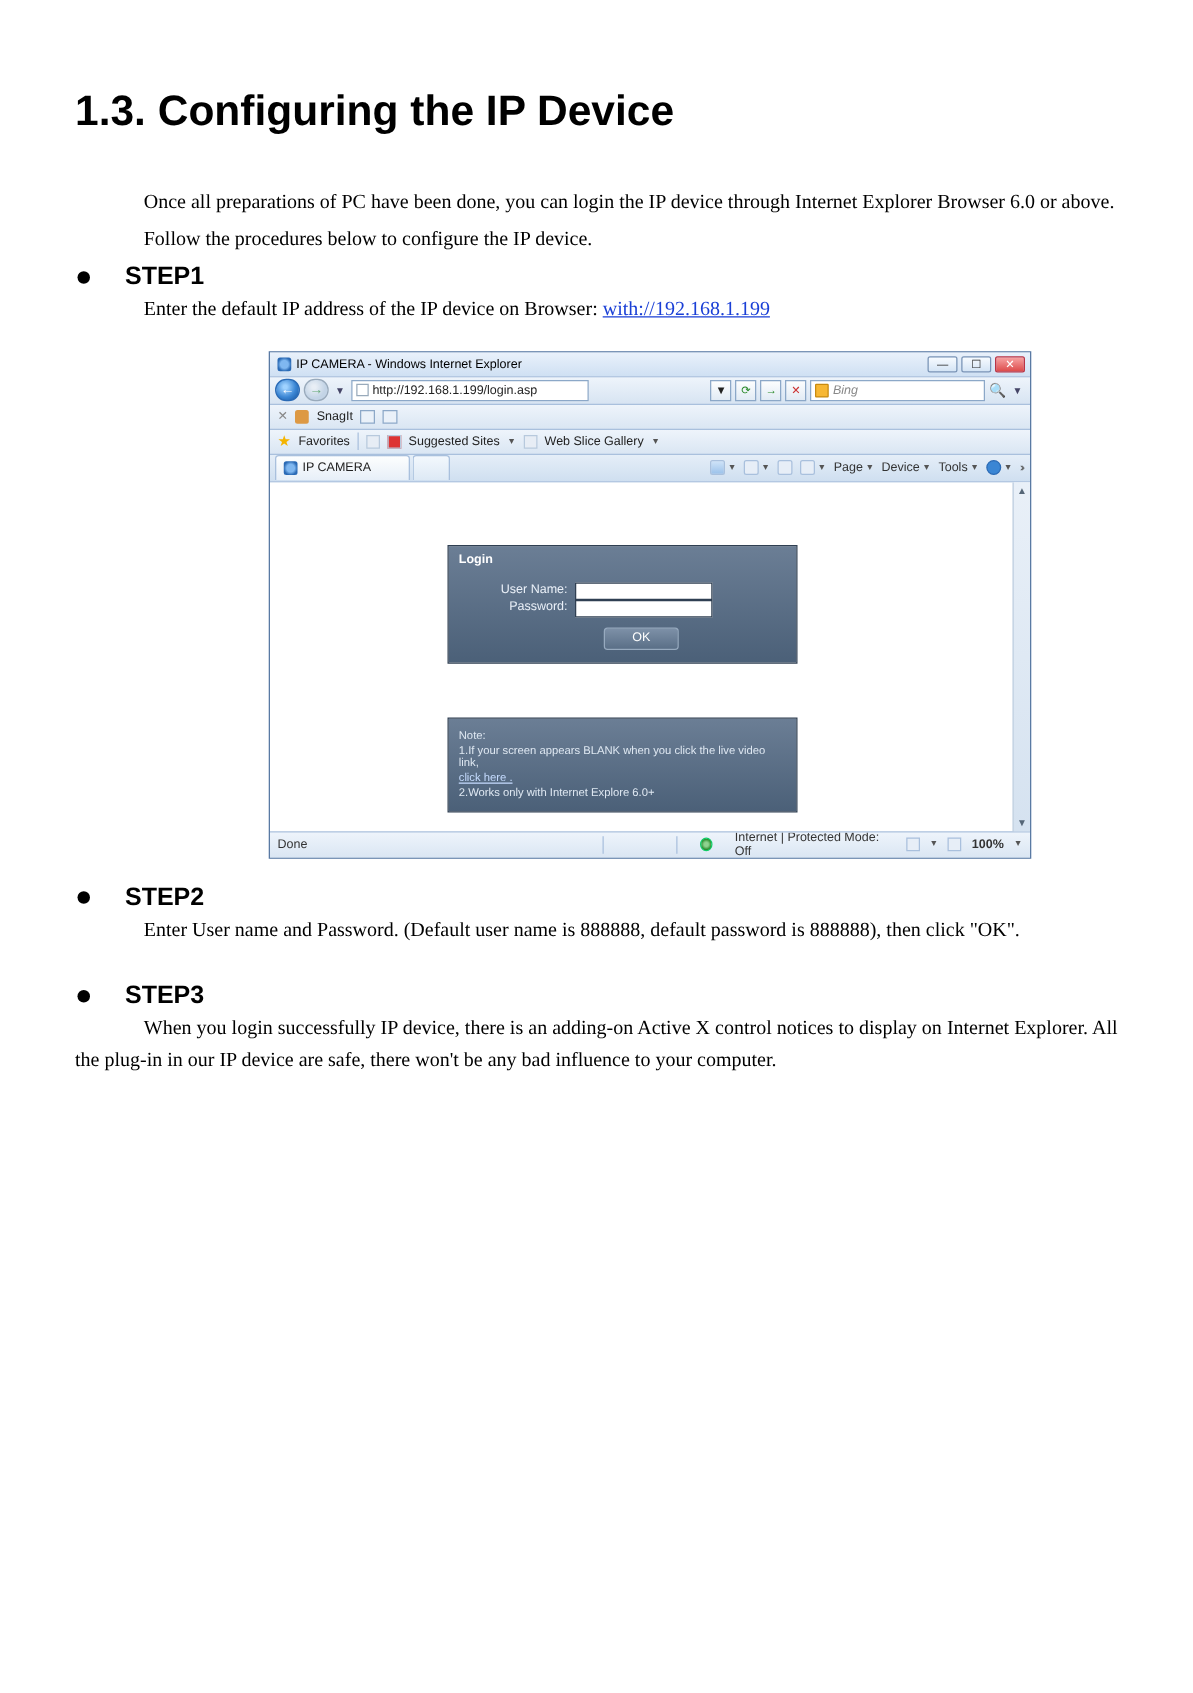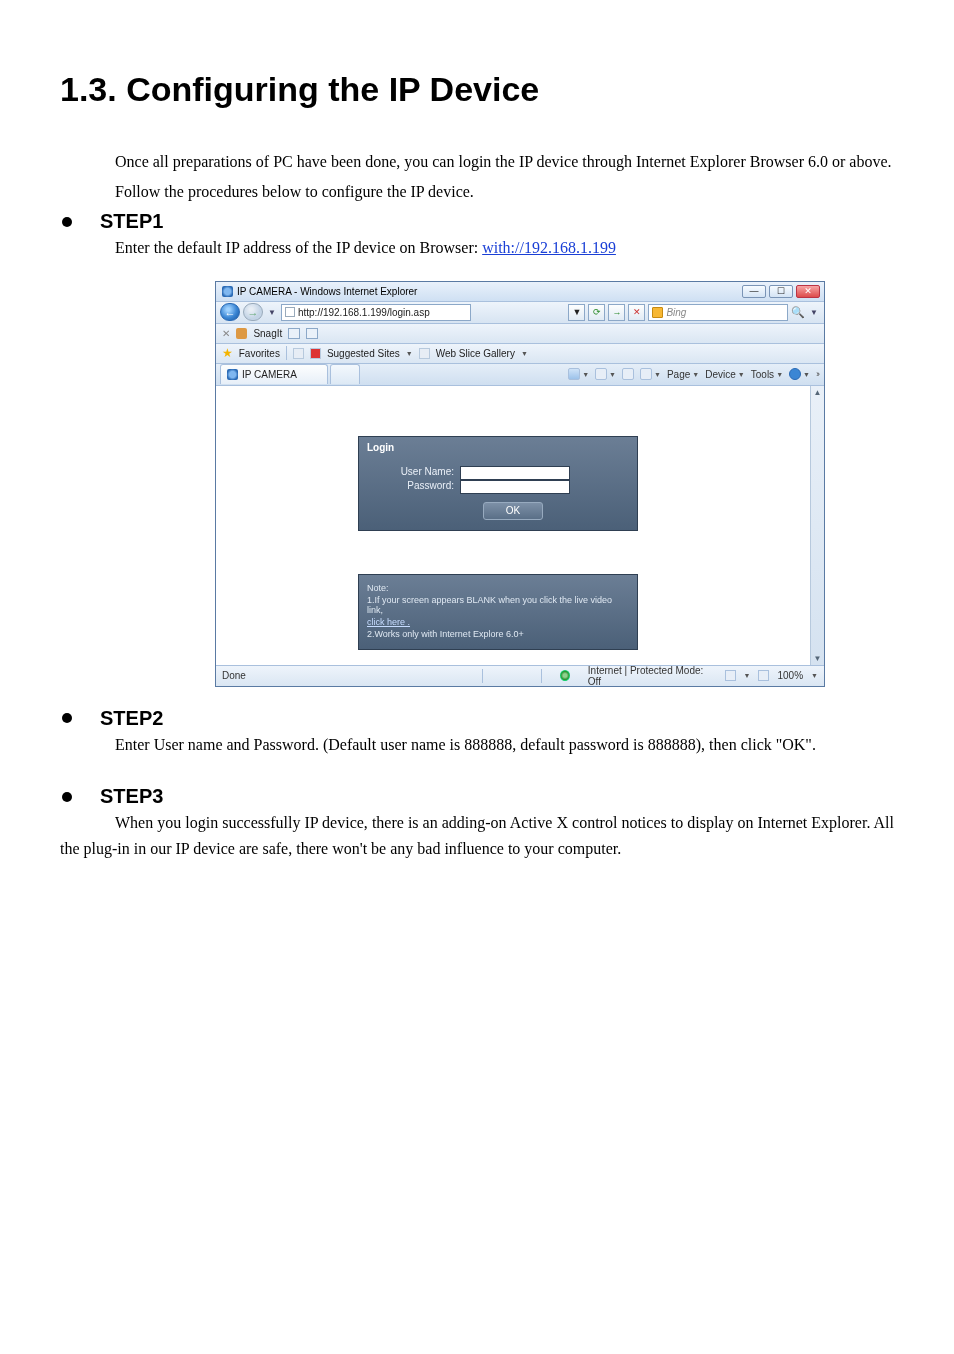"100%" .status-right { font-weight: none -> bold }
